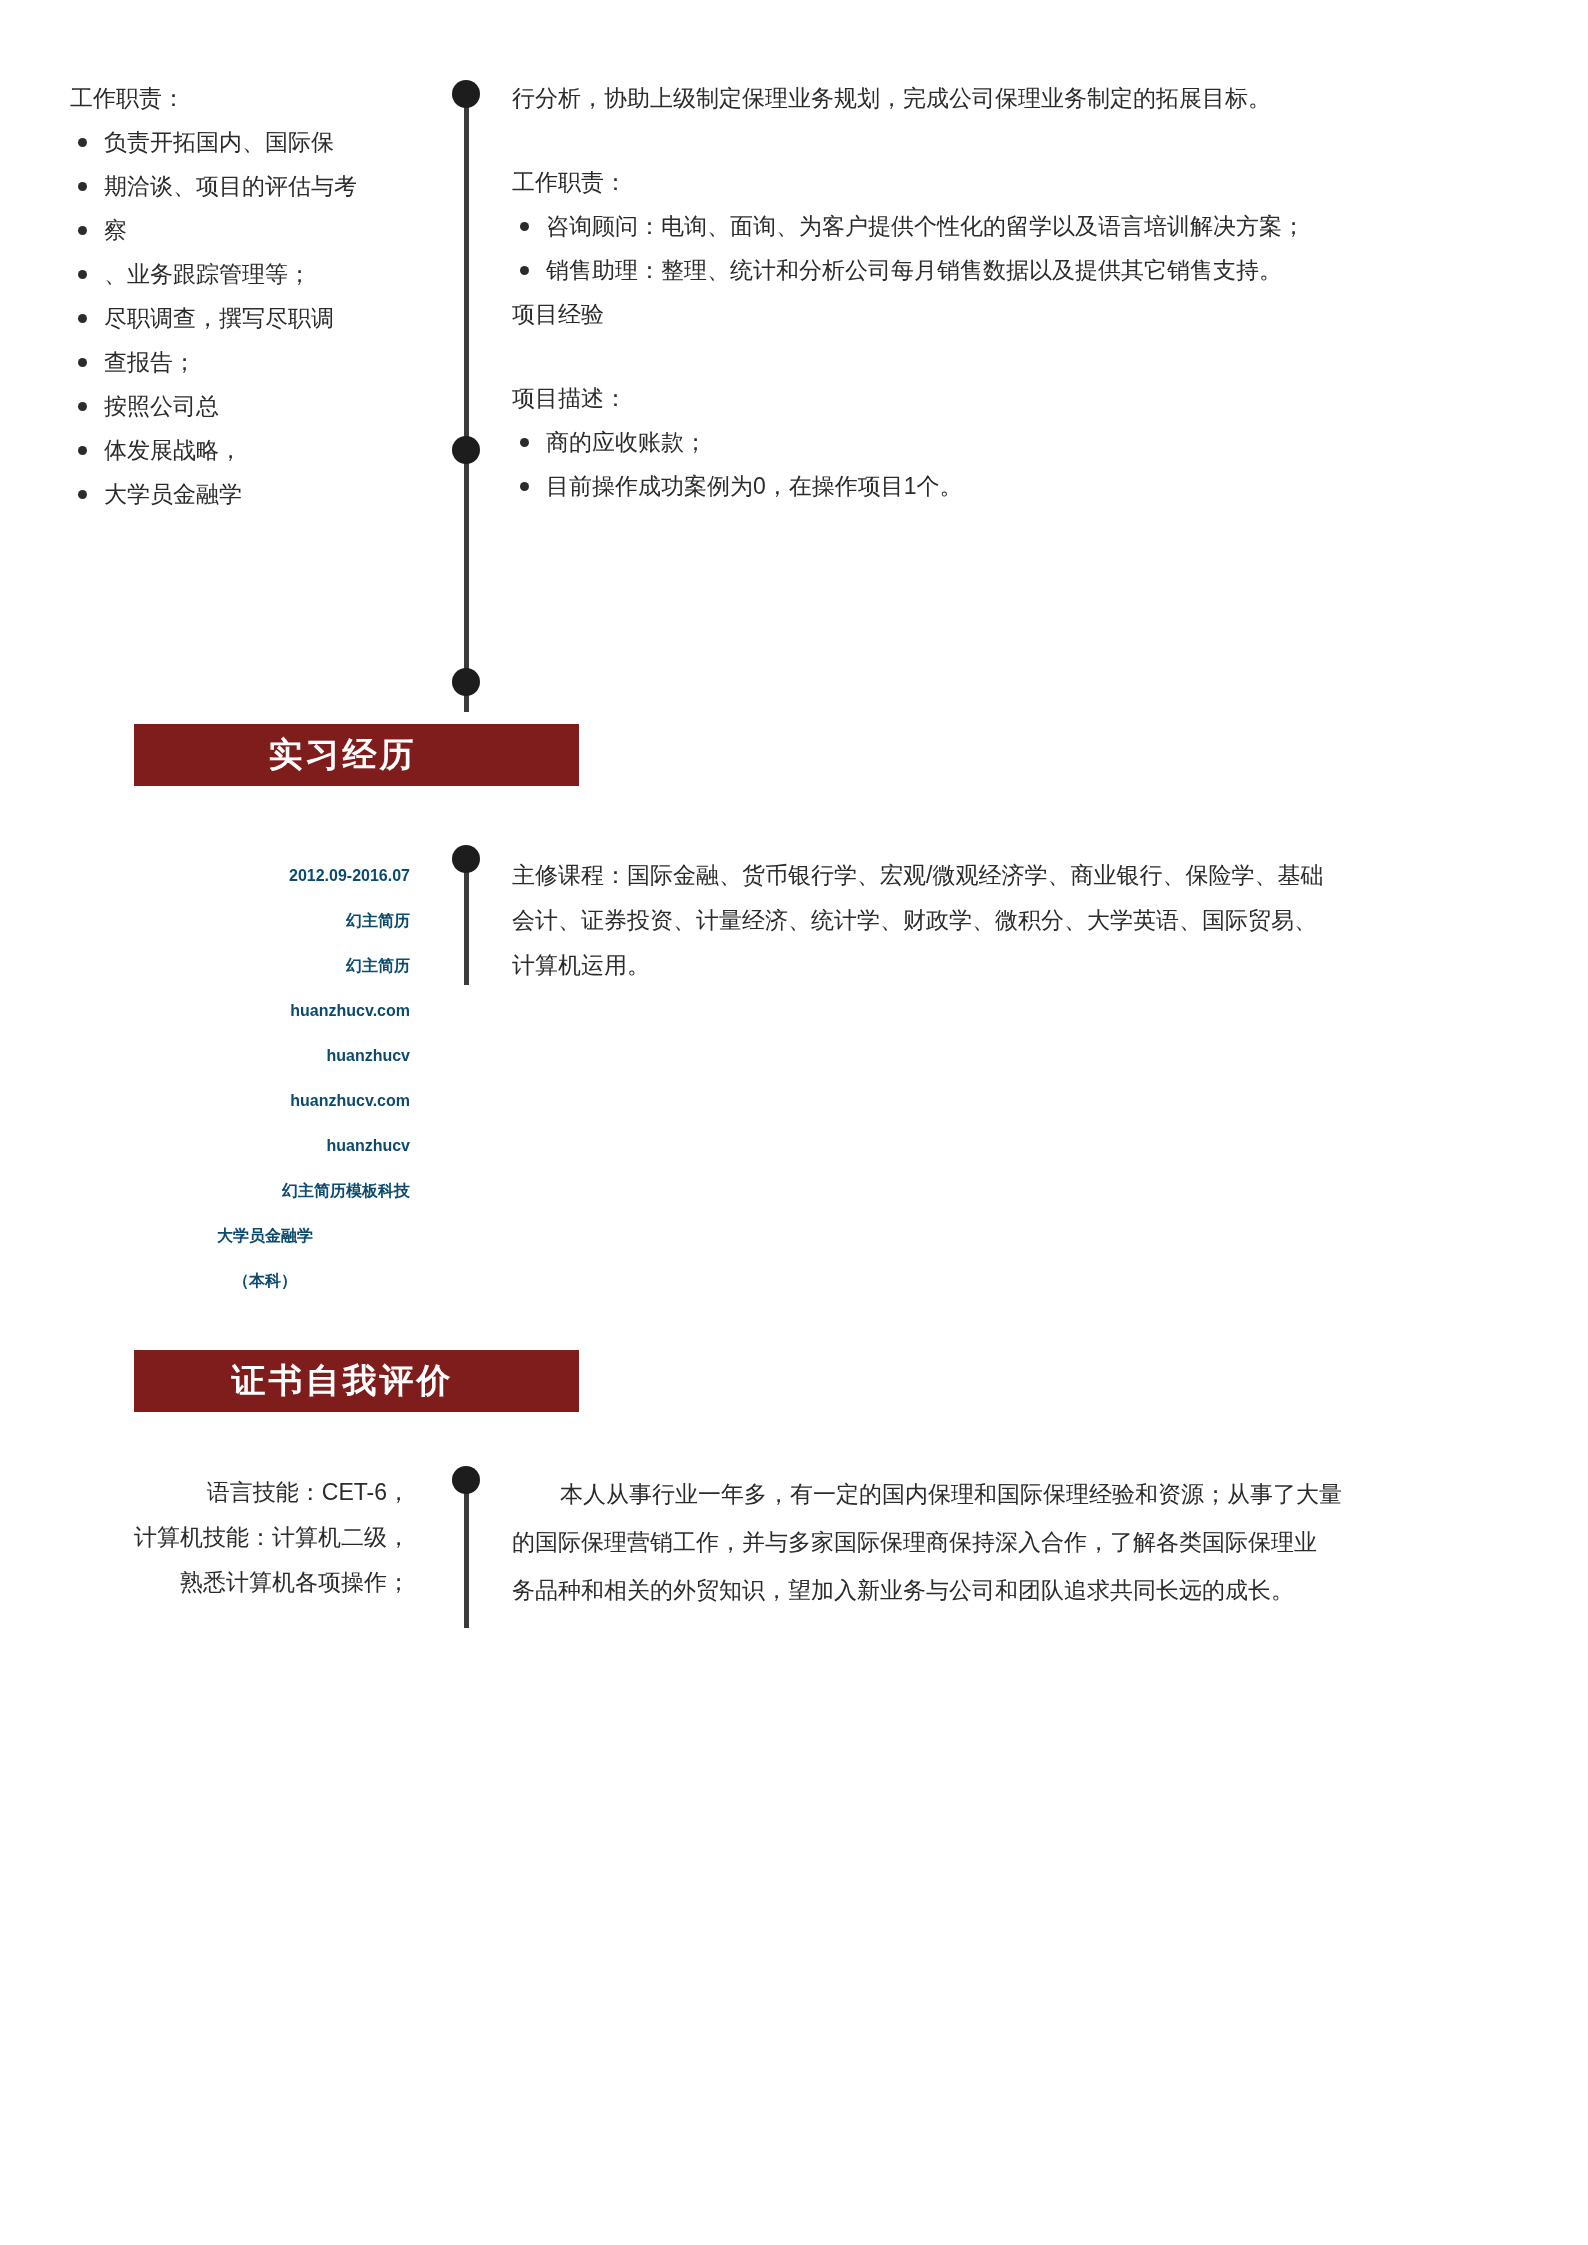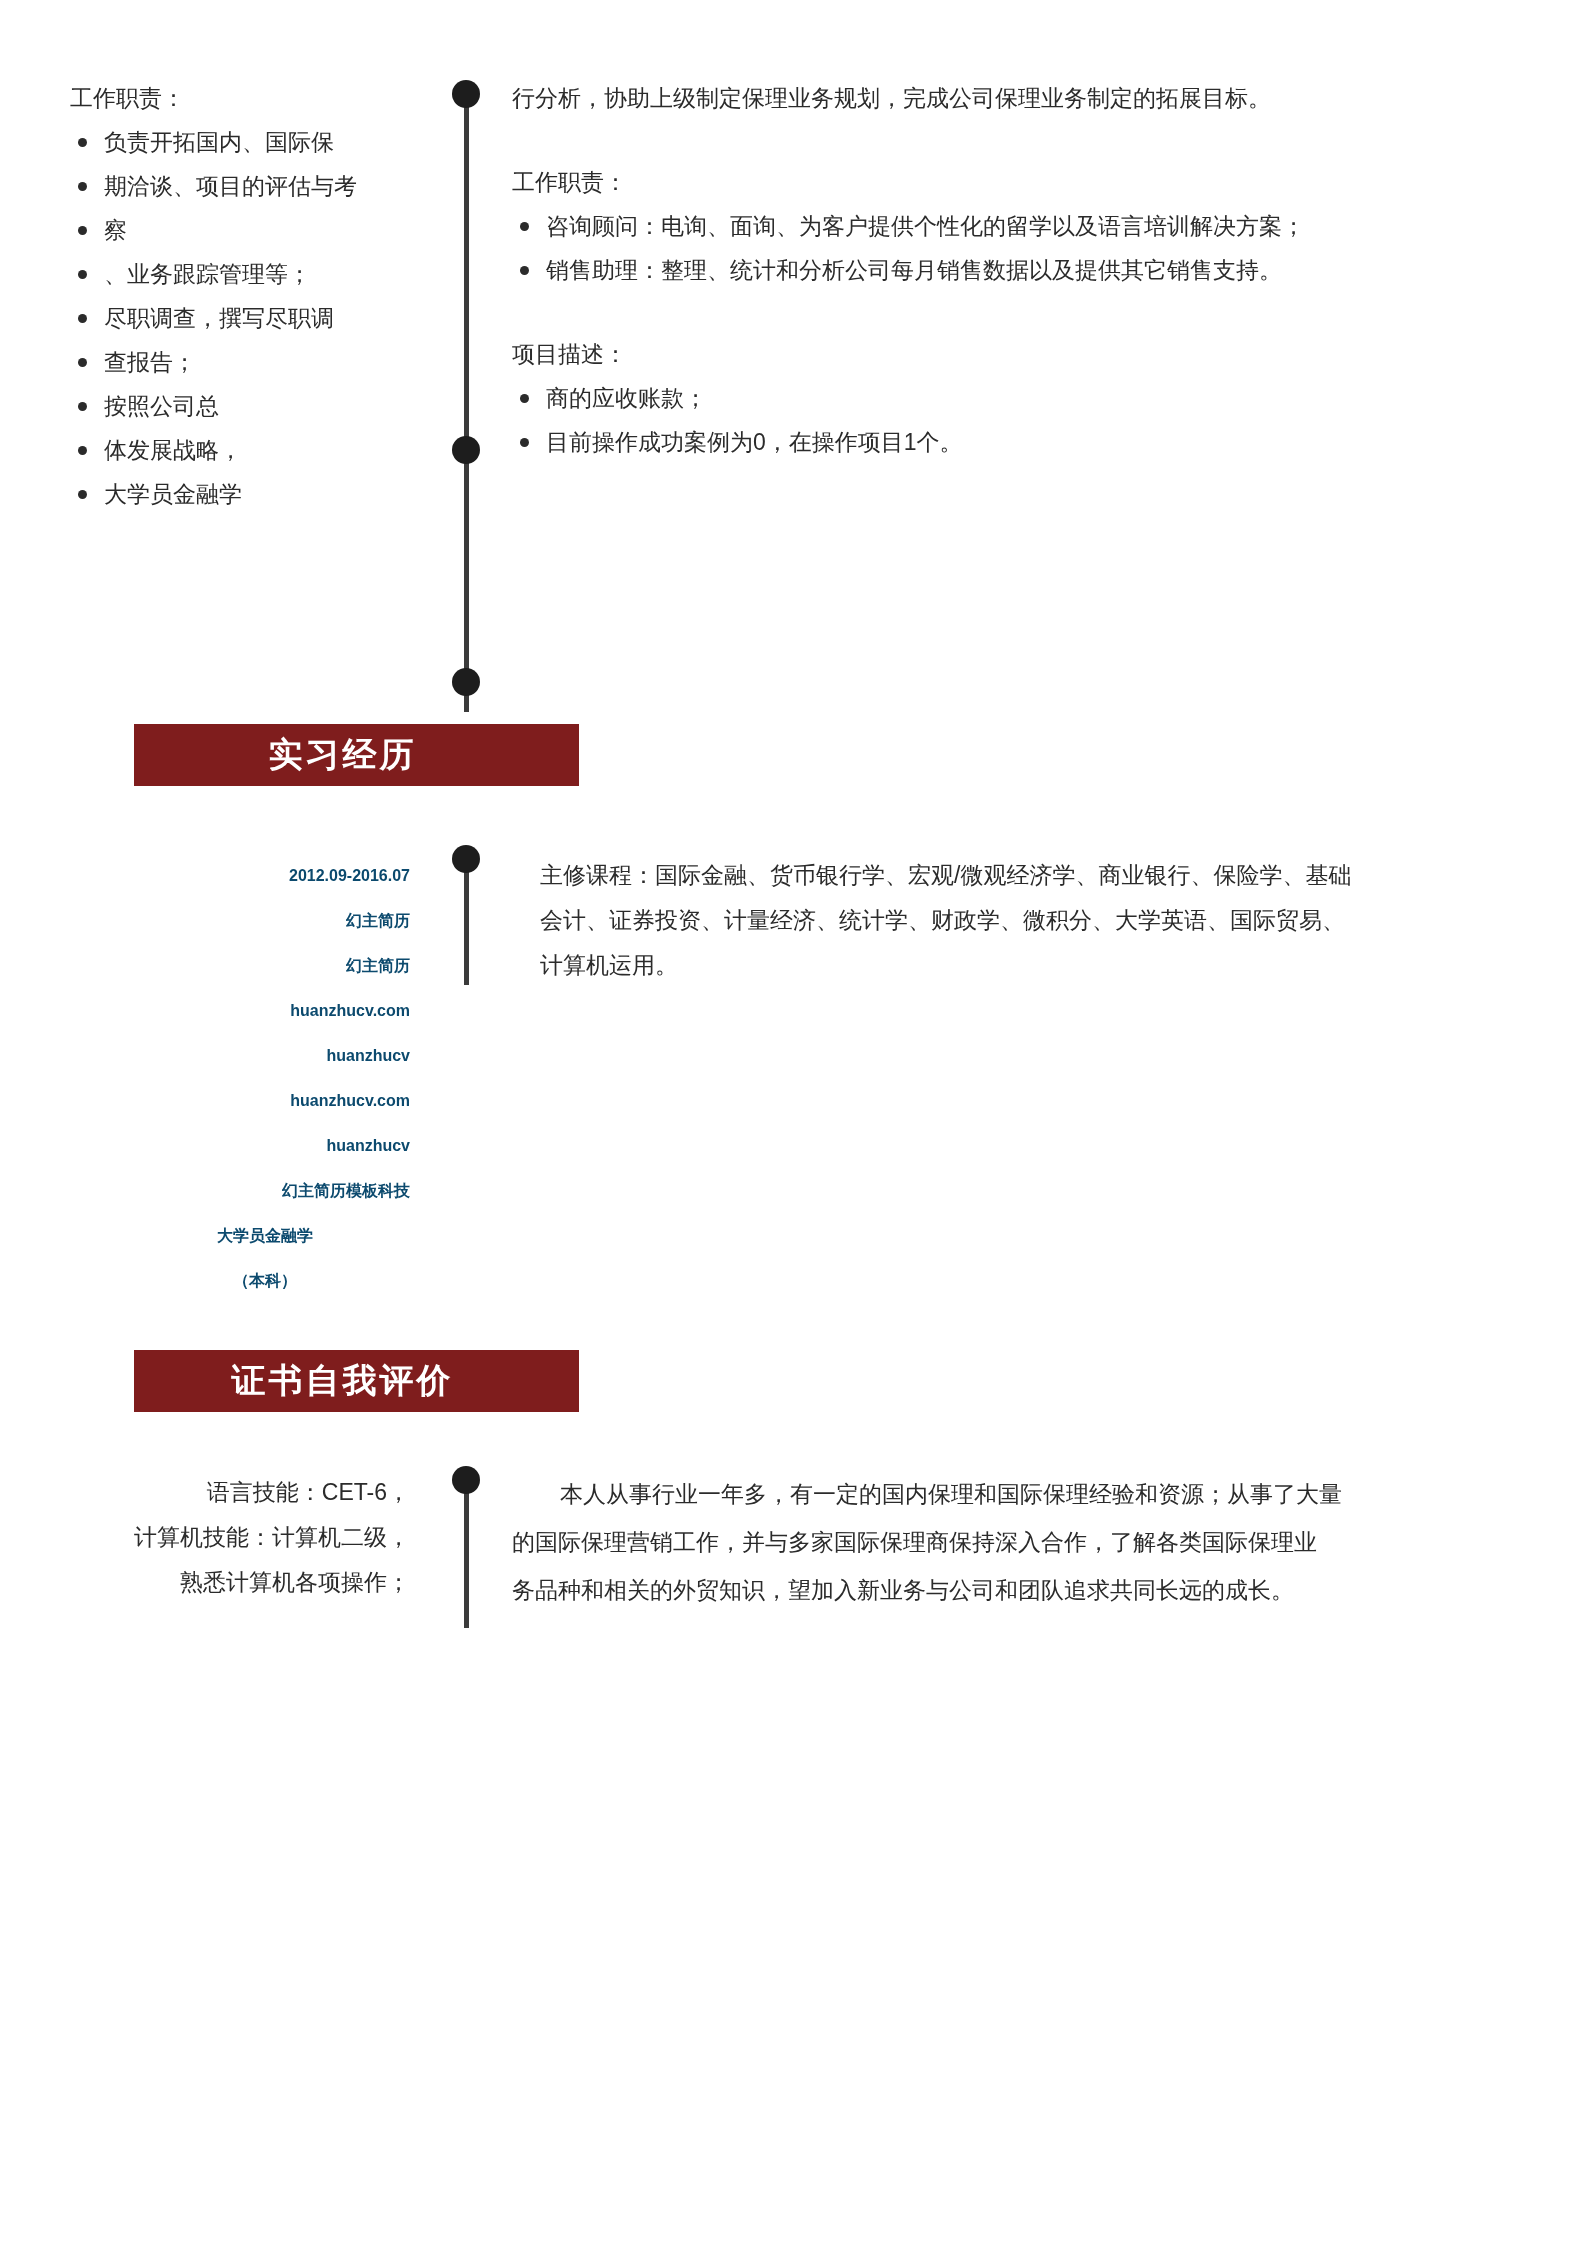"项目经验" div.para { html: none -> <div>项目经验</div> }
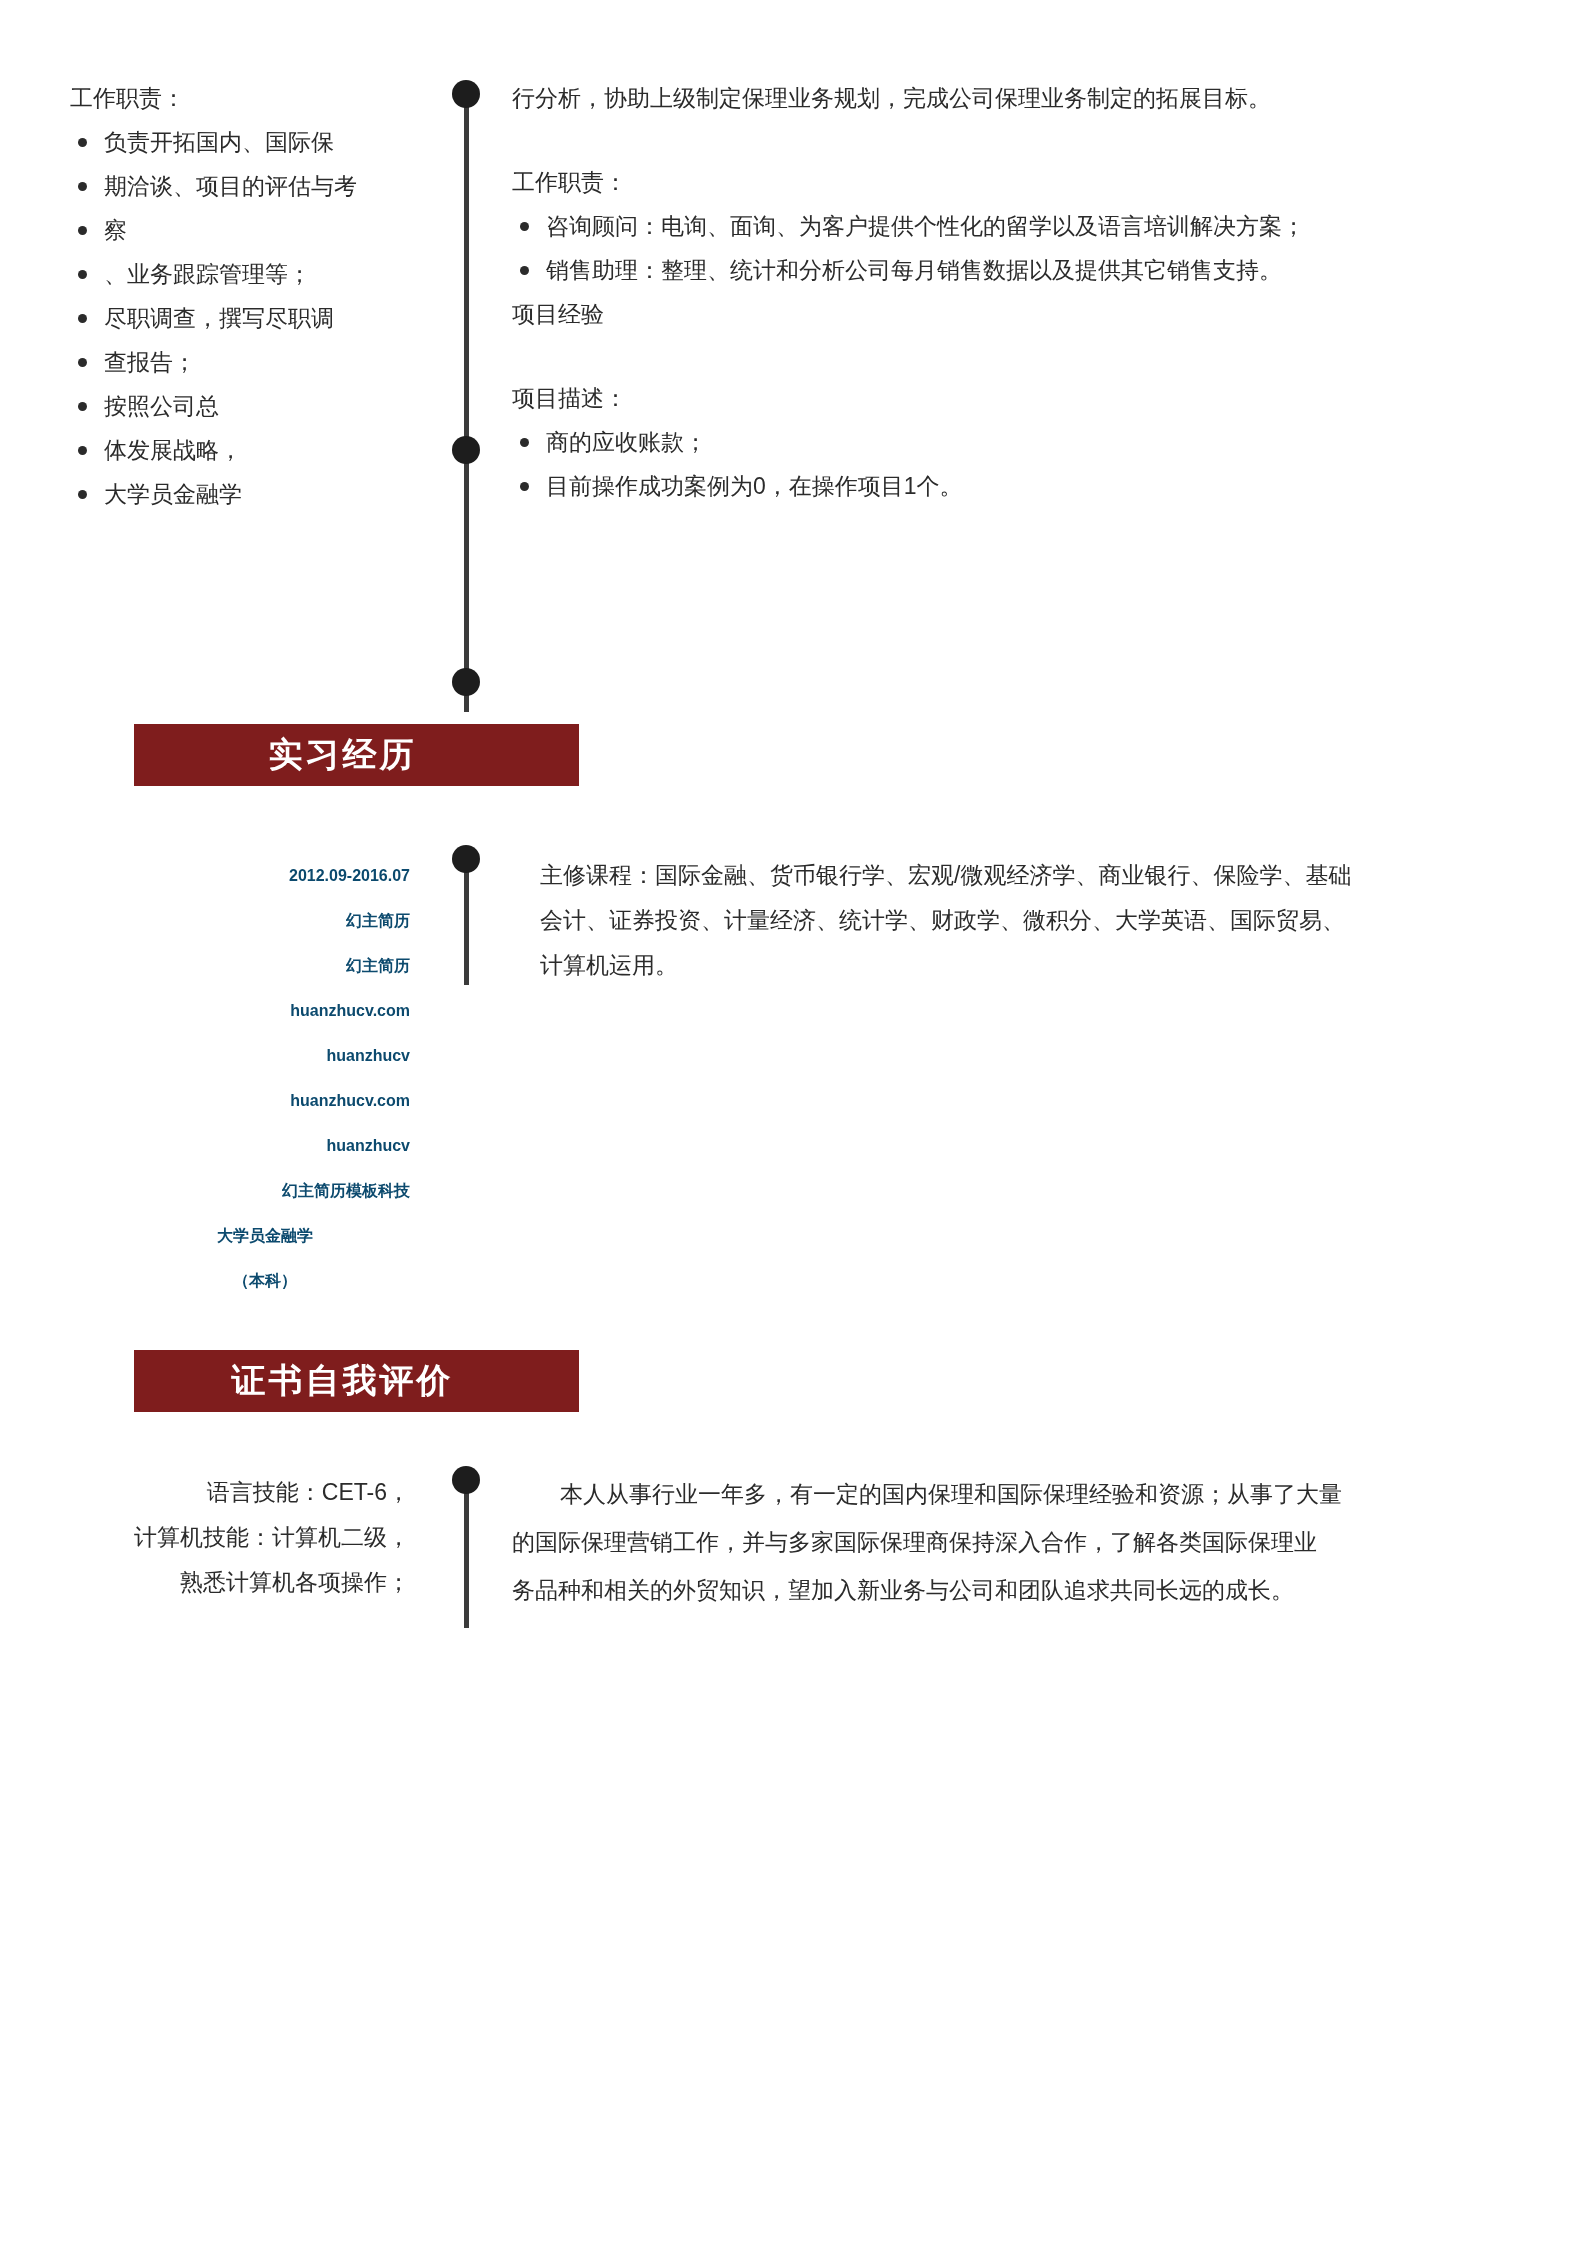"主修课程：国际金融、货币银行学、宏观/微观经济学、商业银行、保险学、基础" .course-block { left: 540px -> 512px }
